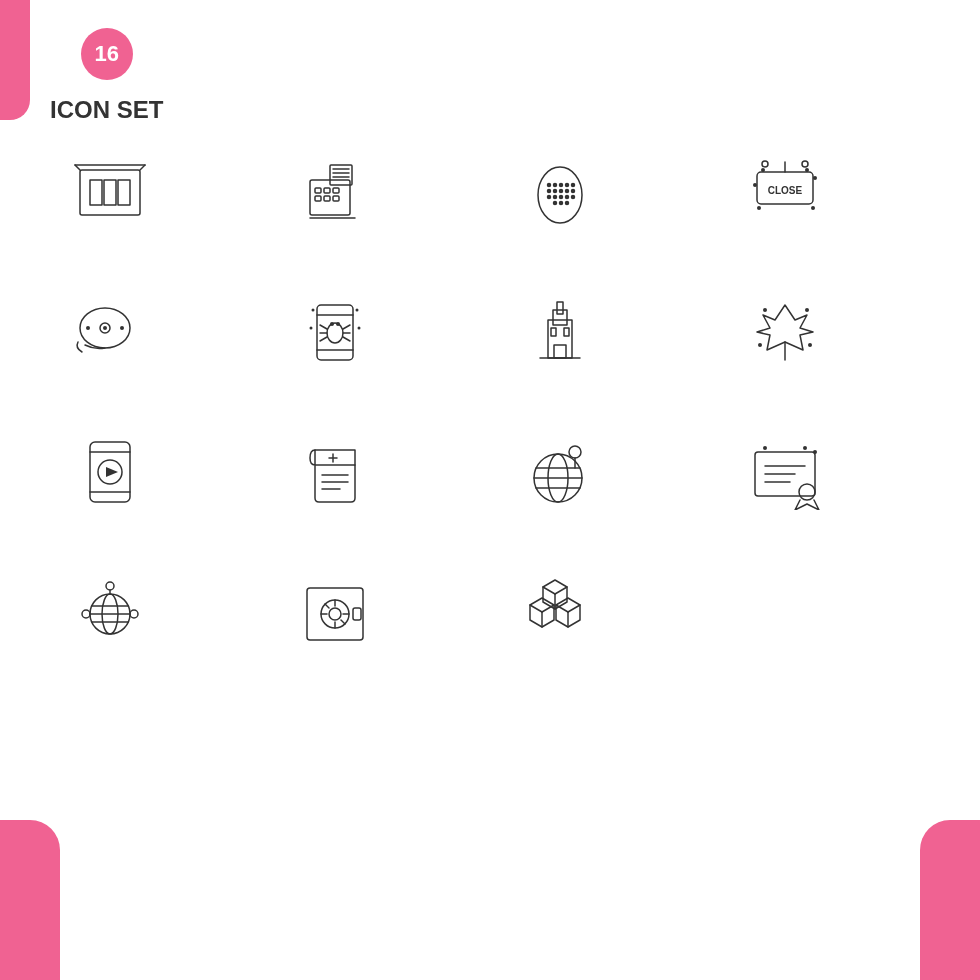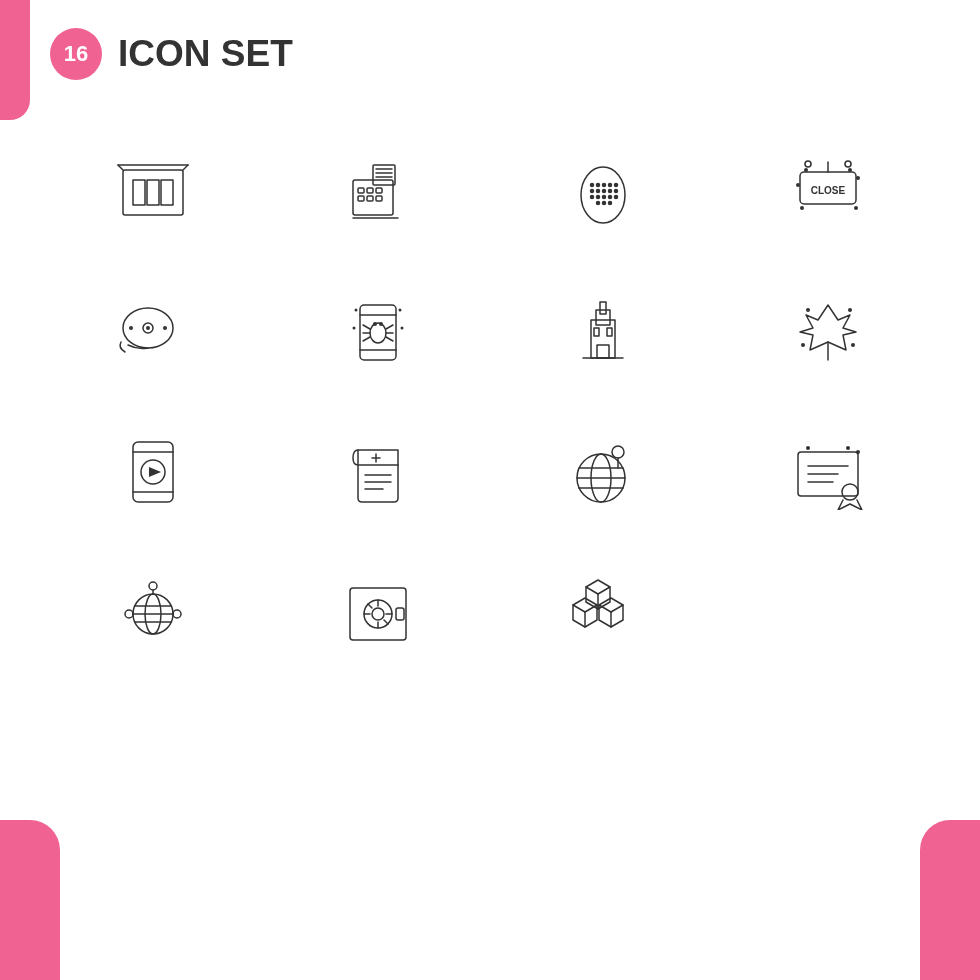"16" .header { flex-direction: none -> column }
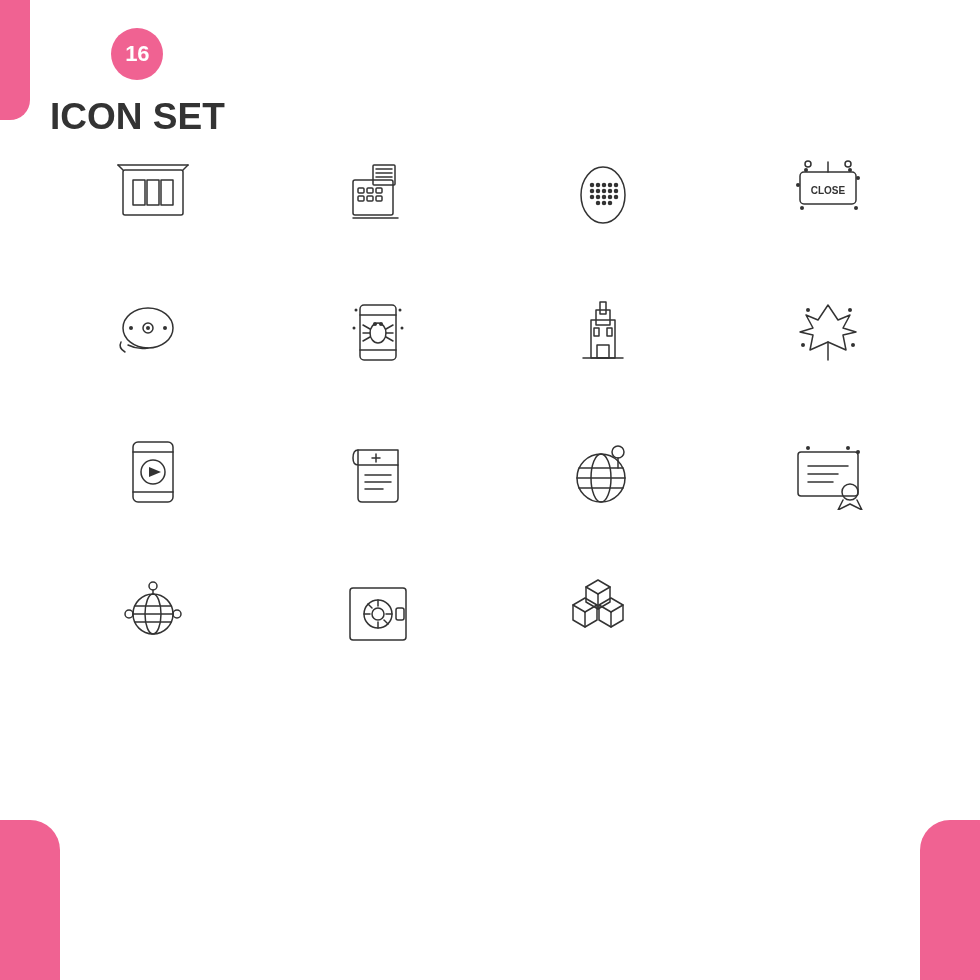"ICON SET" .header-title { font-size: 37px -> 24px }
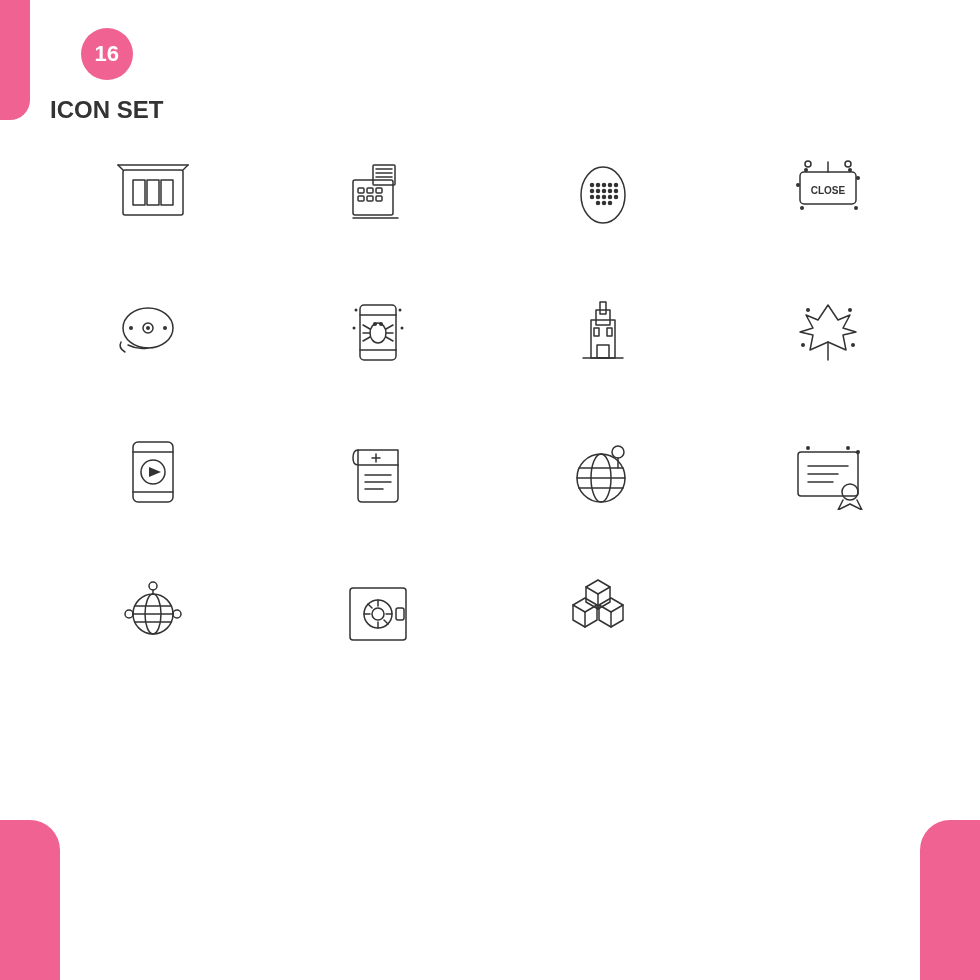"CLOSE" .icon-cell { justify-content: center -> none }
